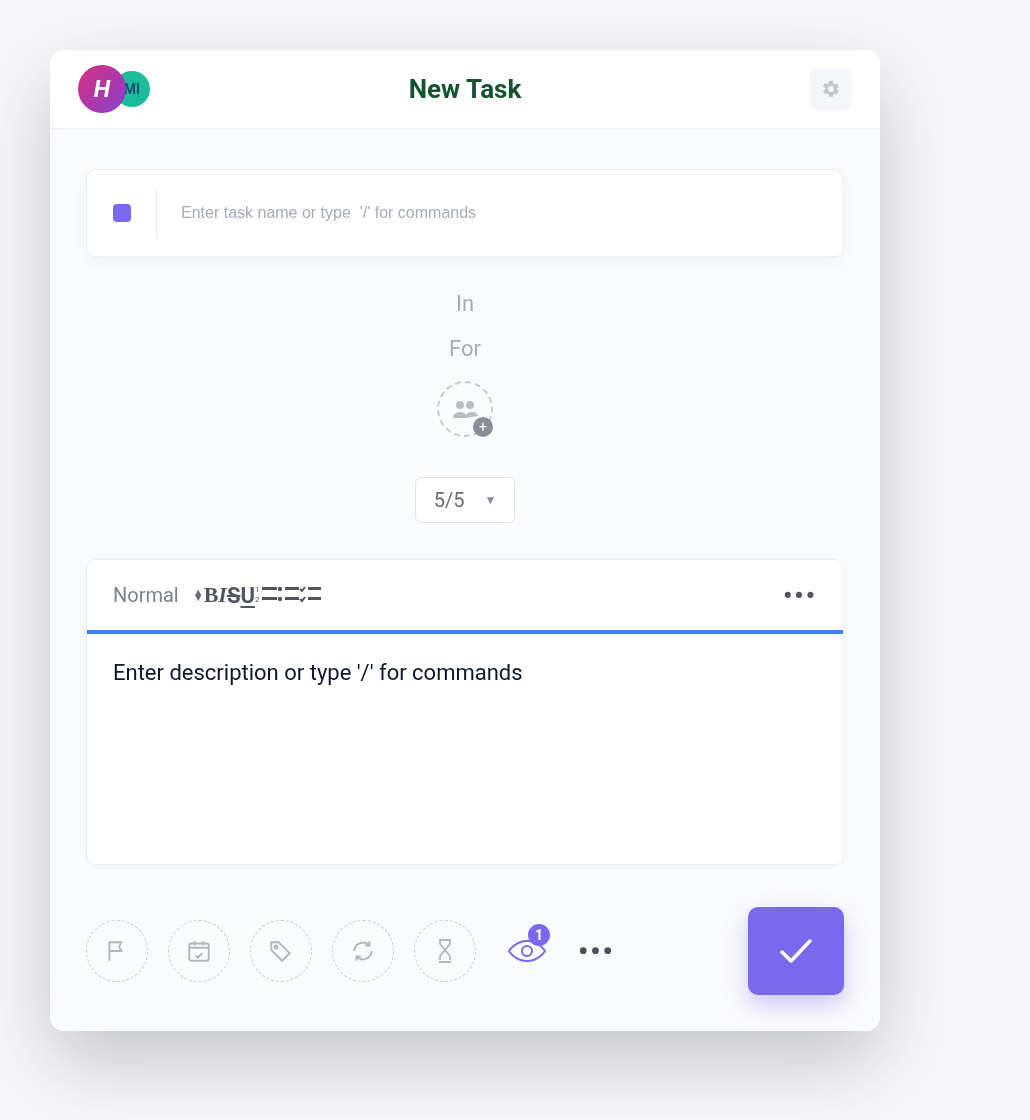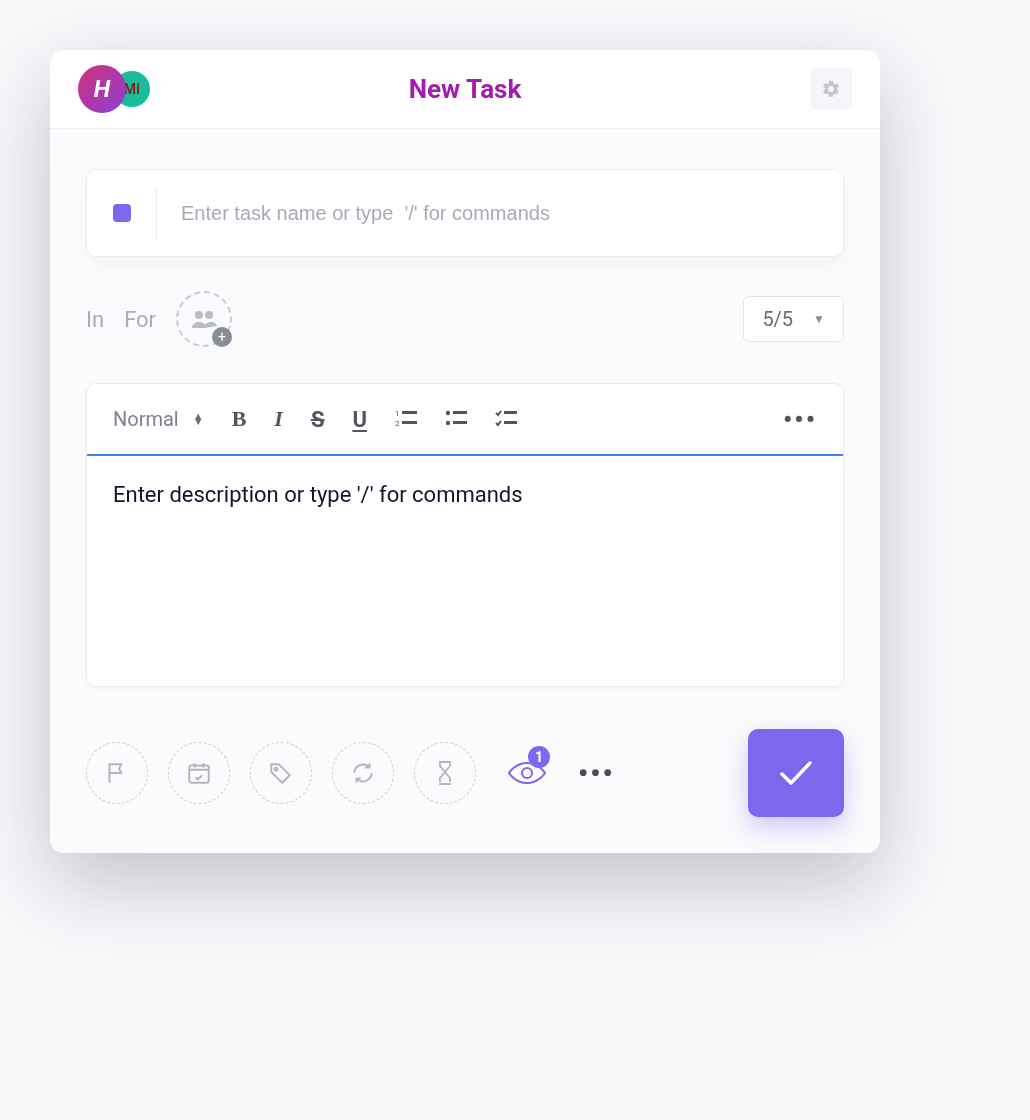"MI" .avatar-secondary { color: #7f1d1d -> #0c4a6e }
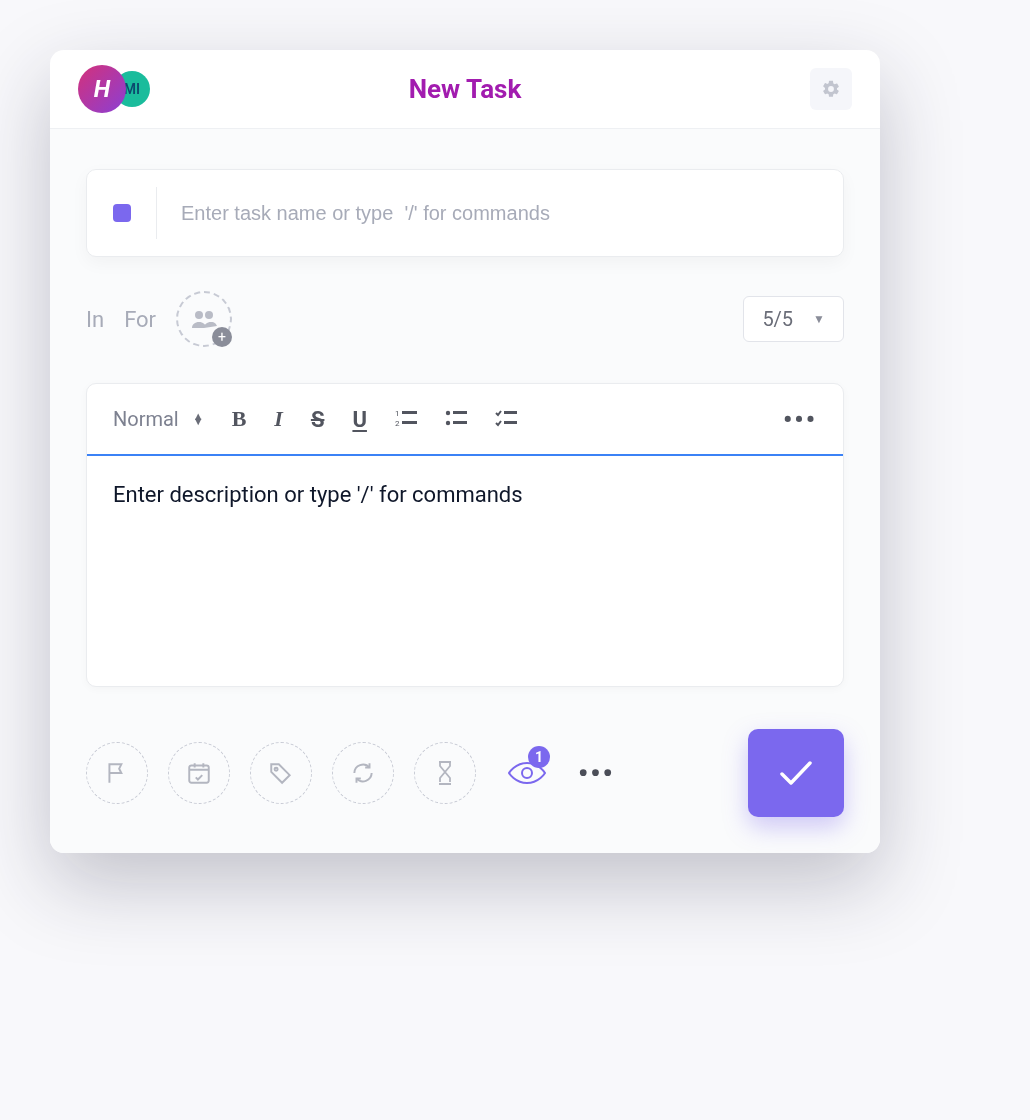"New Task" .modal-title { color: #a21caf -> #14532d }
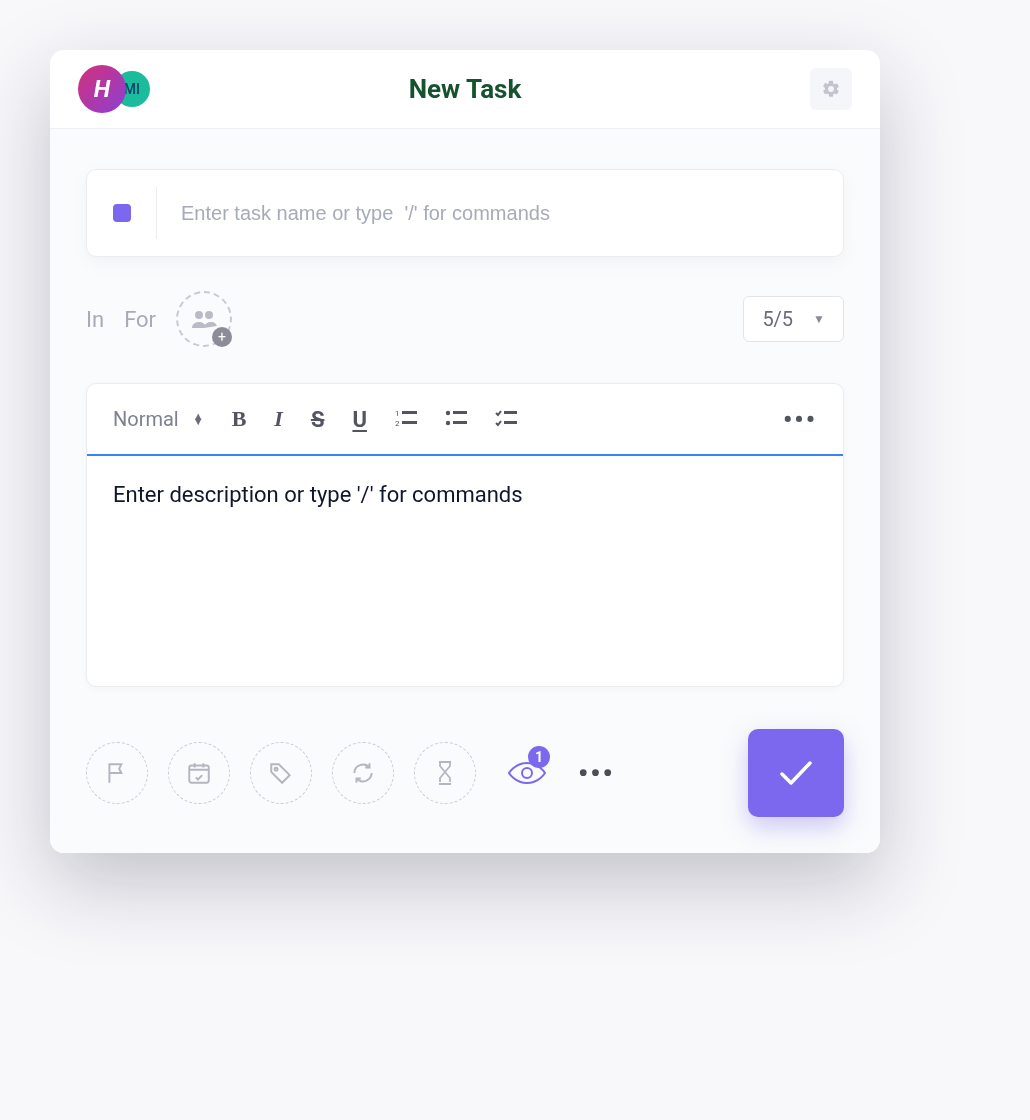"Enter task name or type" .name-input { font-size: 20px -> 16px }
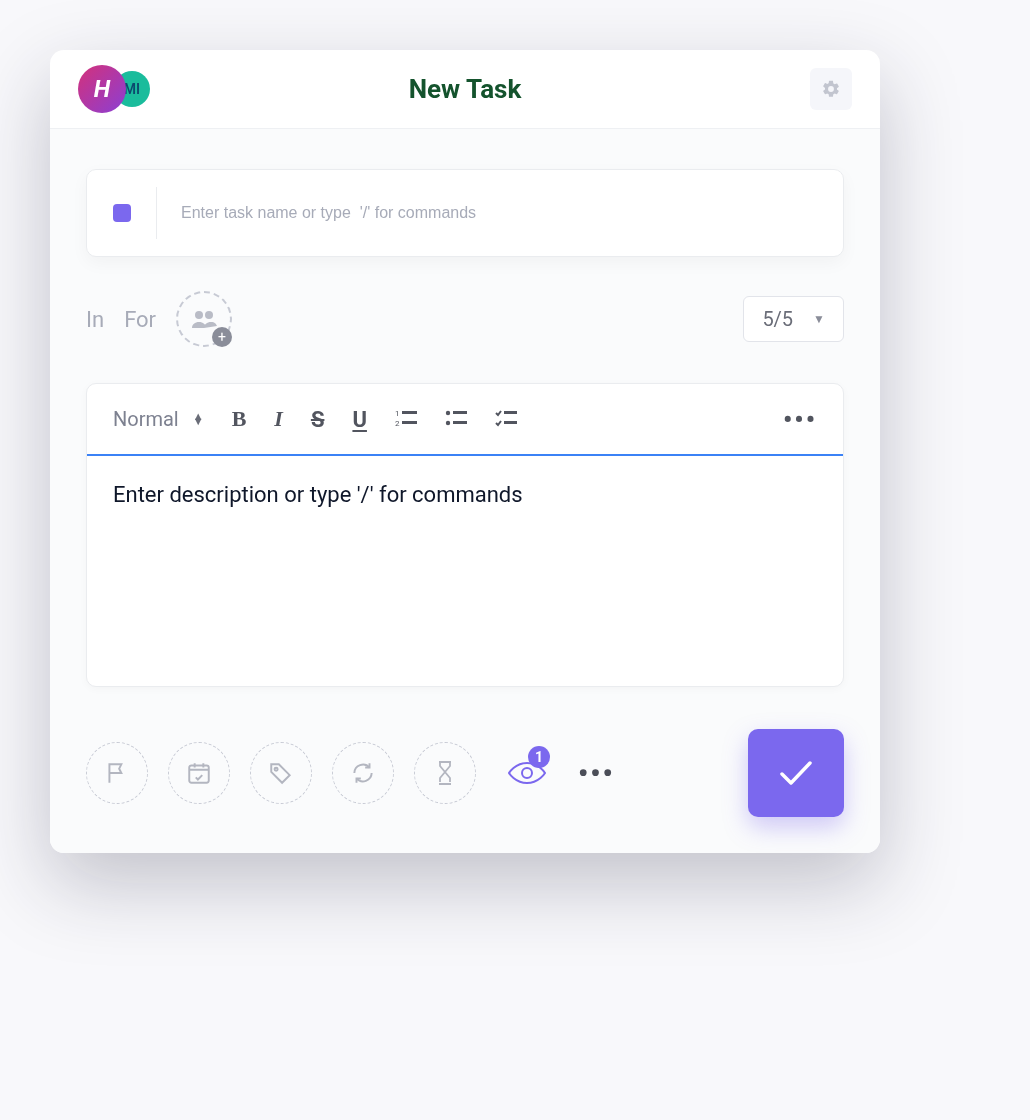"In" .meta-row { flex-direction: none -> column }
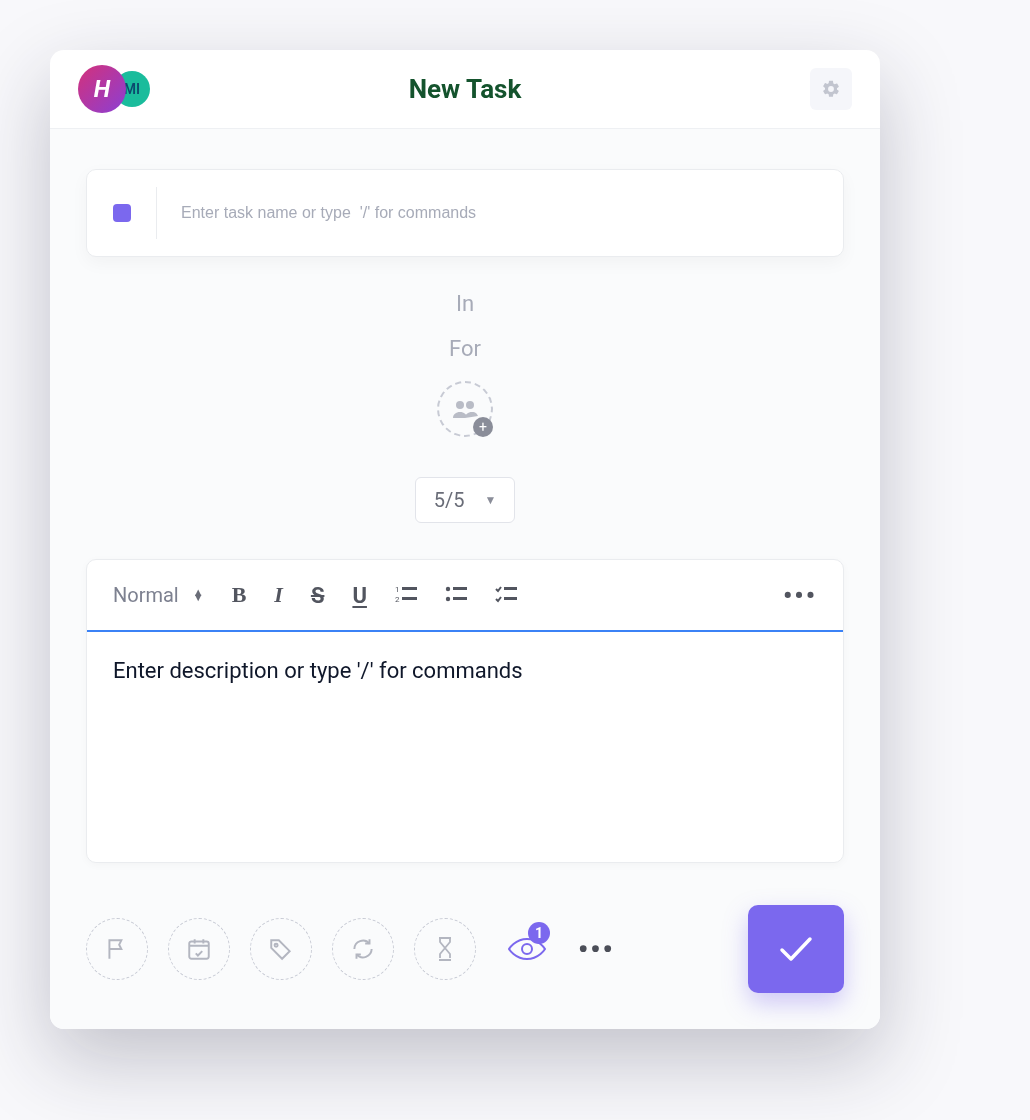"Normal" .toolbar { border-bottom: 2px solid #3b82f6 -> 4px solid #3b82f6; gap: 28px -> none }
